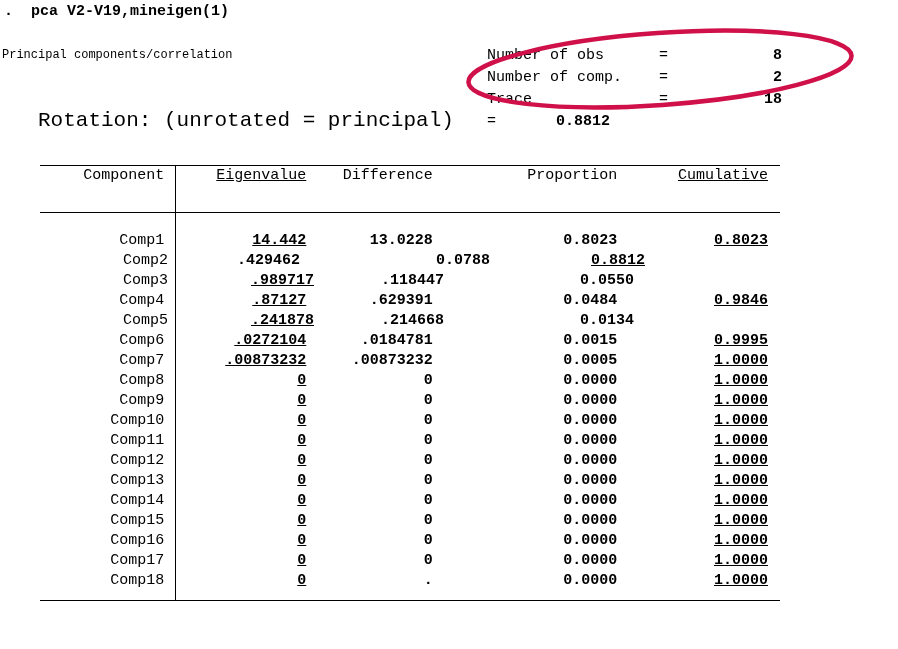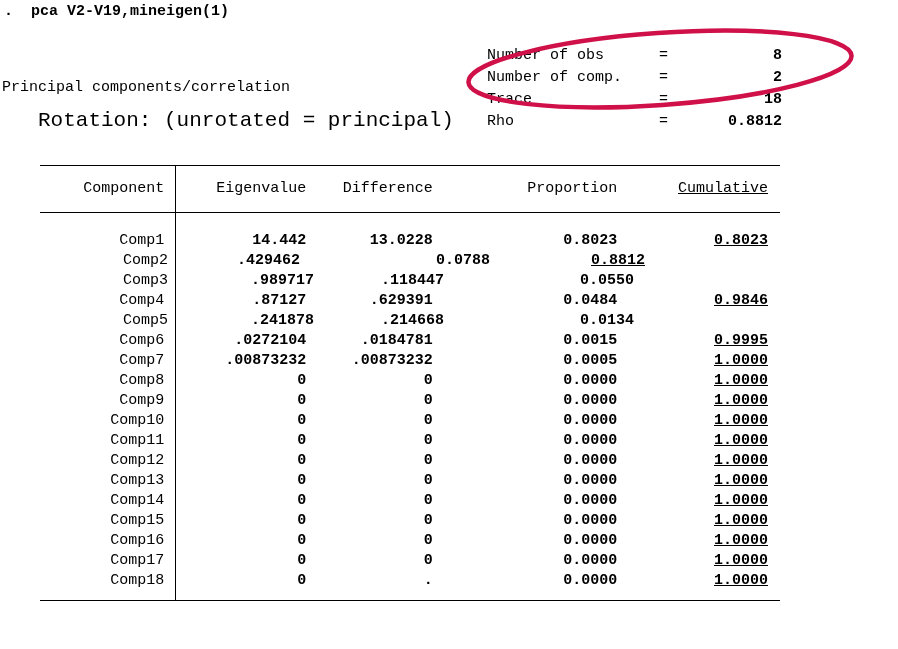"Principal components/correlation" .hdr-title { font-size: 15px -> 12px; margin-top: 33px -> none }
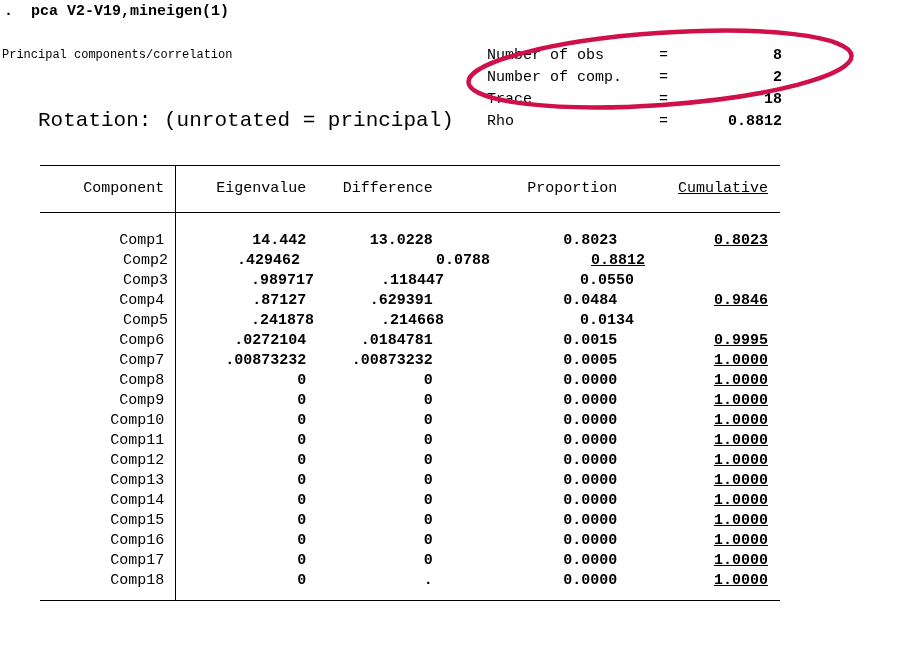"Rho" span.sum-label { html: <span>Rho</span> -> none }
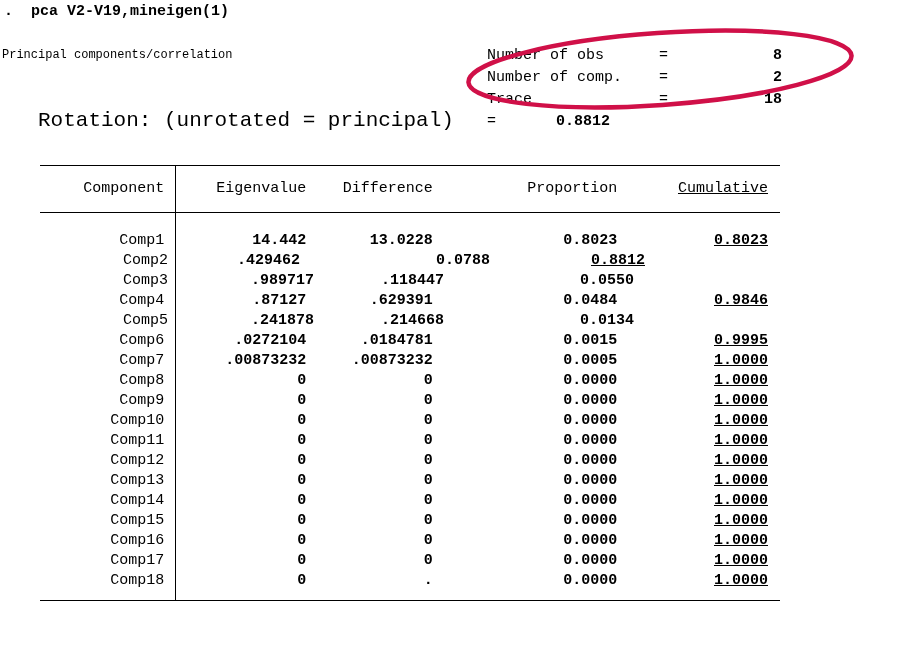"Component" .thead-band .trow { align-items: center -> flex-start }
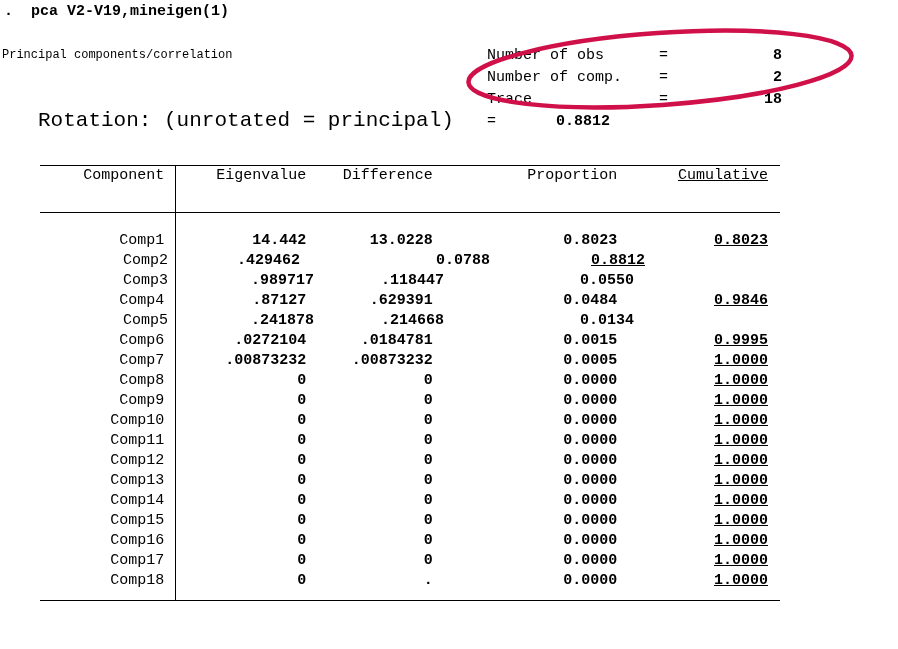"Eigenvalue" .c-eigen { text-decoration: none -> underline }
